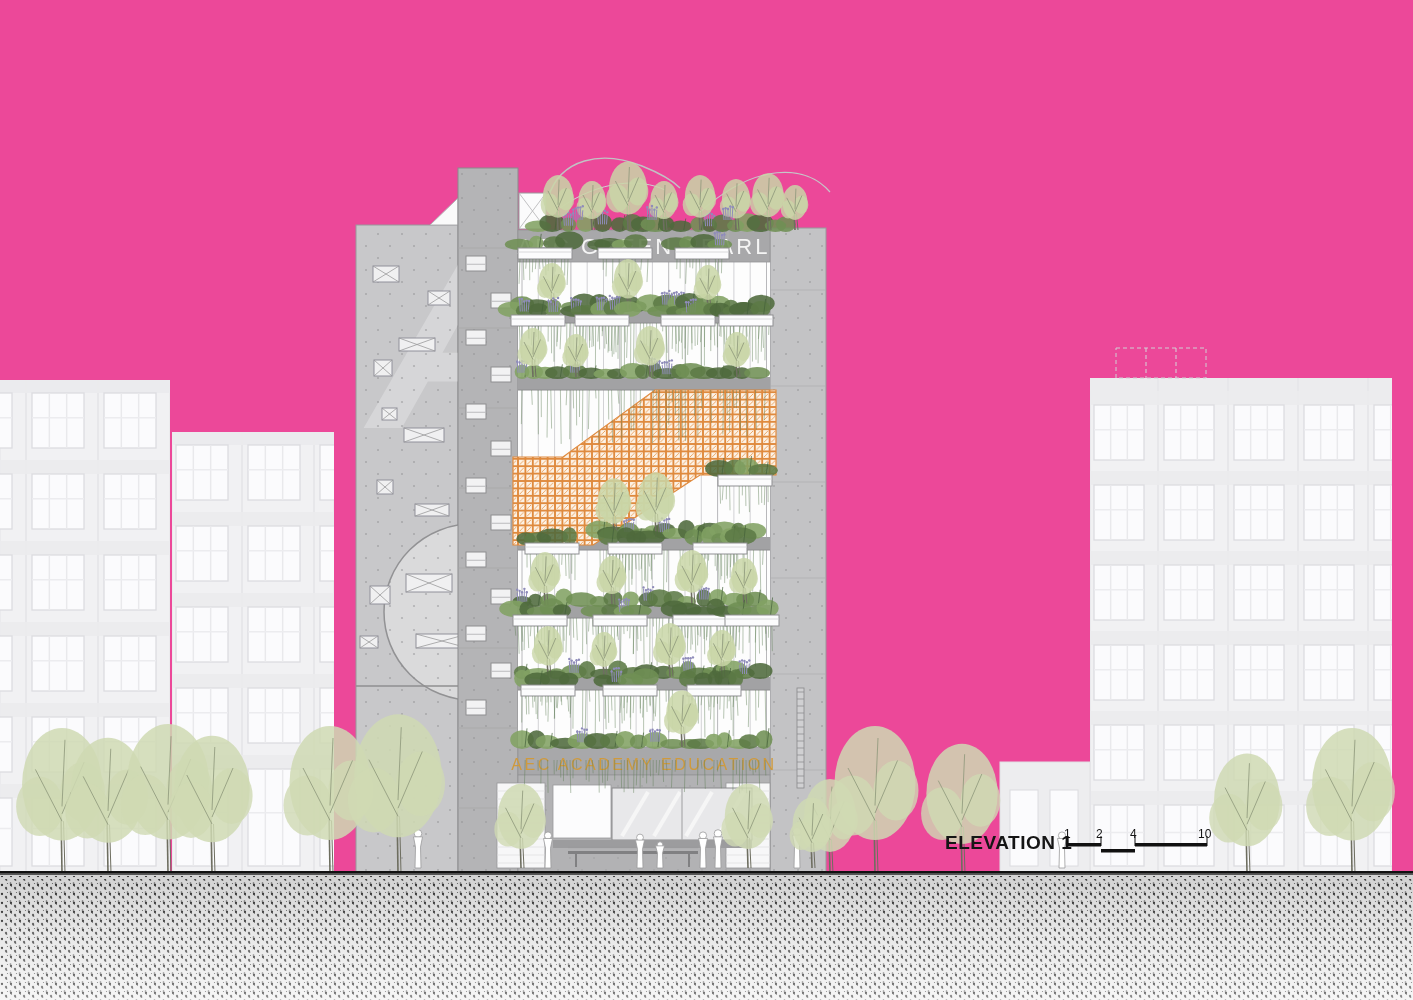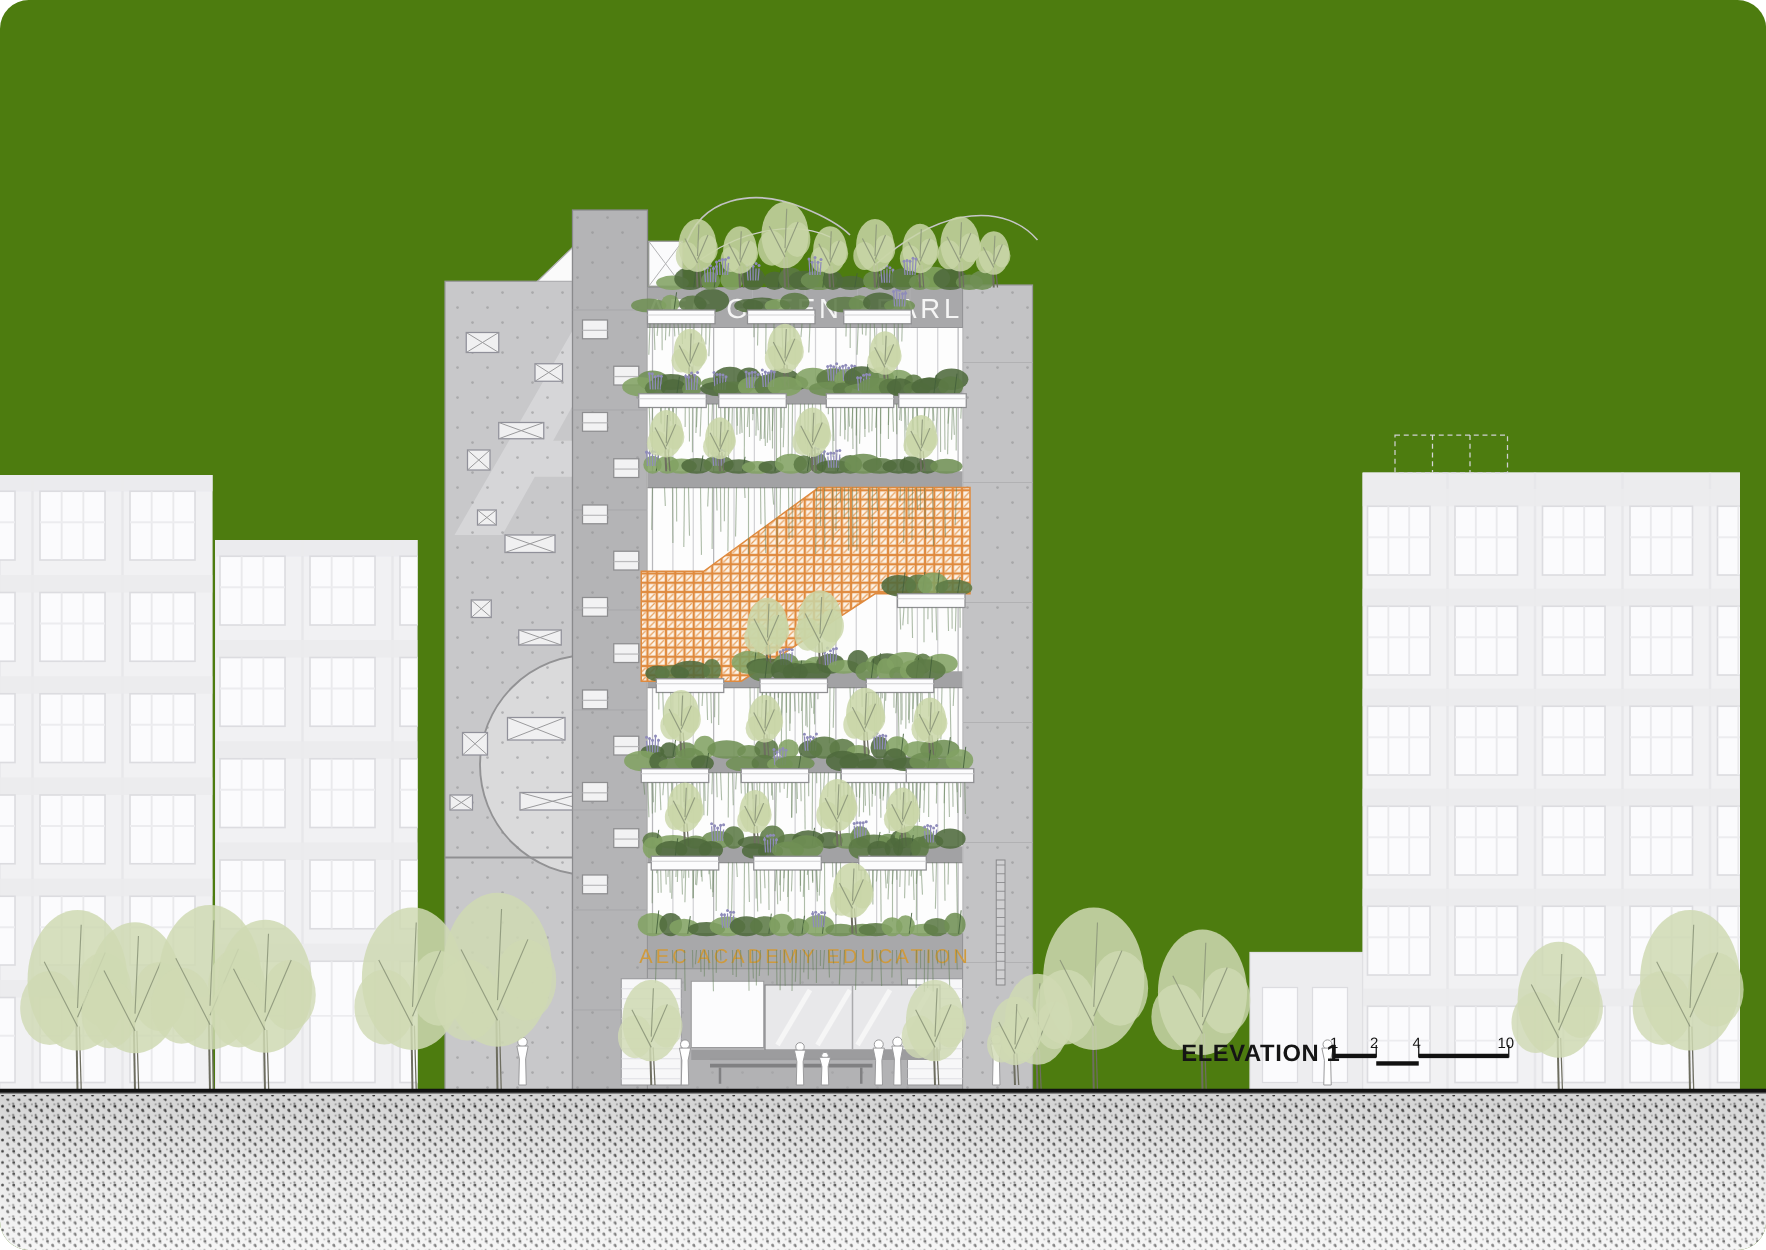"AEC GREEN PEARL" .sheet { background: #4d7c0f -> #ec4899; border-radius: 23px -> none }
